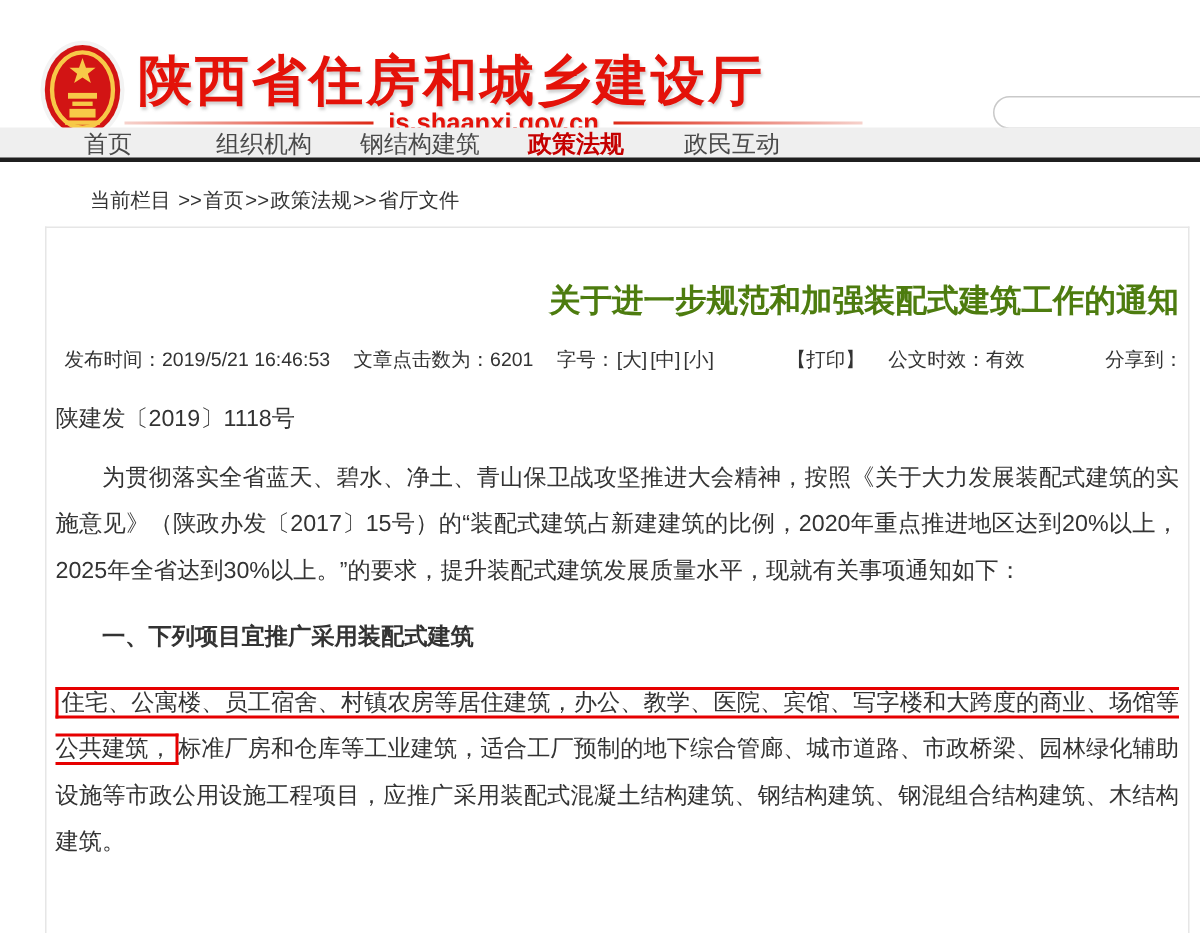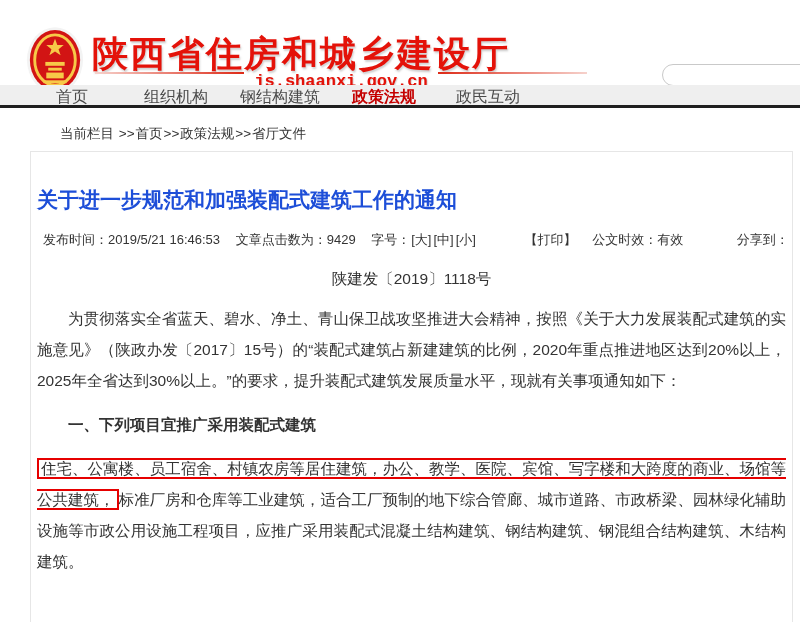"js.shaanxi.gov.cn" .url-row { align-items: flex-start -> center; font-family: Liberation Mono, monospace -> none; left: 95px -> 83px }
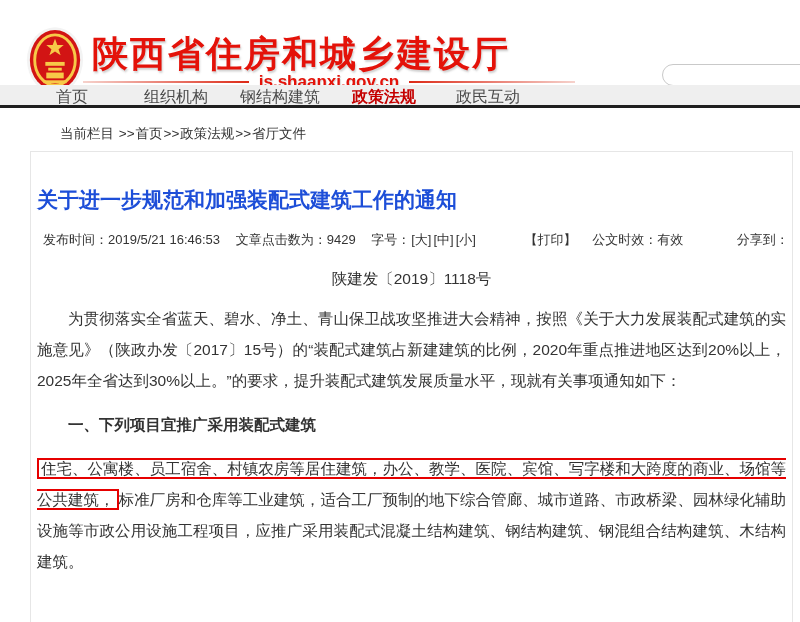"关于进一步规范和加强装配式建筑工作的通知" .article-title { color: #1d4ed8 -> #4d7c0f; text-align: left -> right }
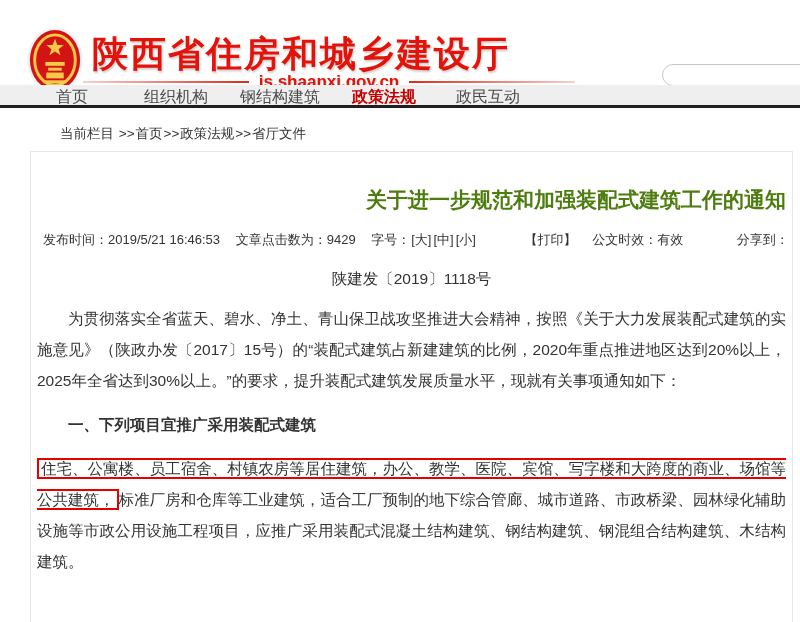"文章点击数为：9429" span { text: 9429 -> 6201 }
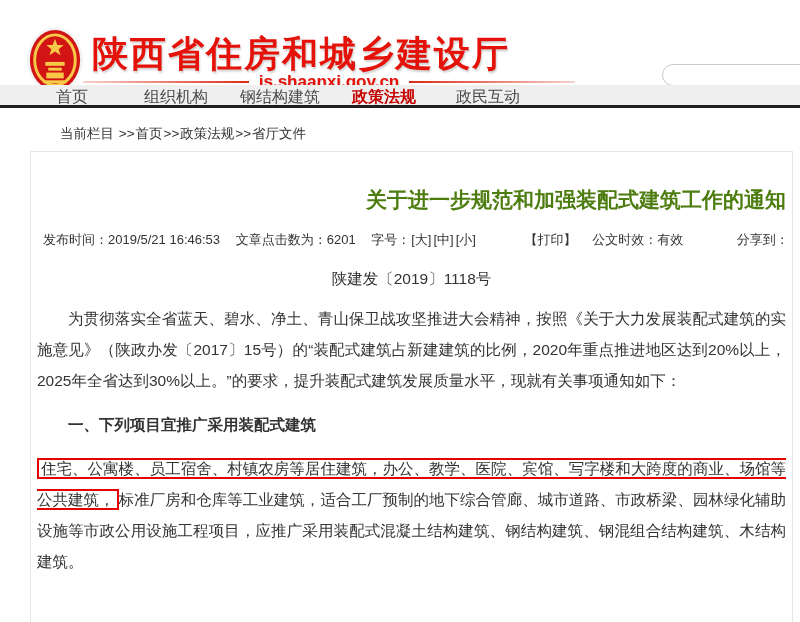"陕建发〔2019〕1118号" .doc-number { text-align: center -> left }
